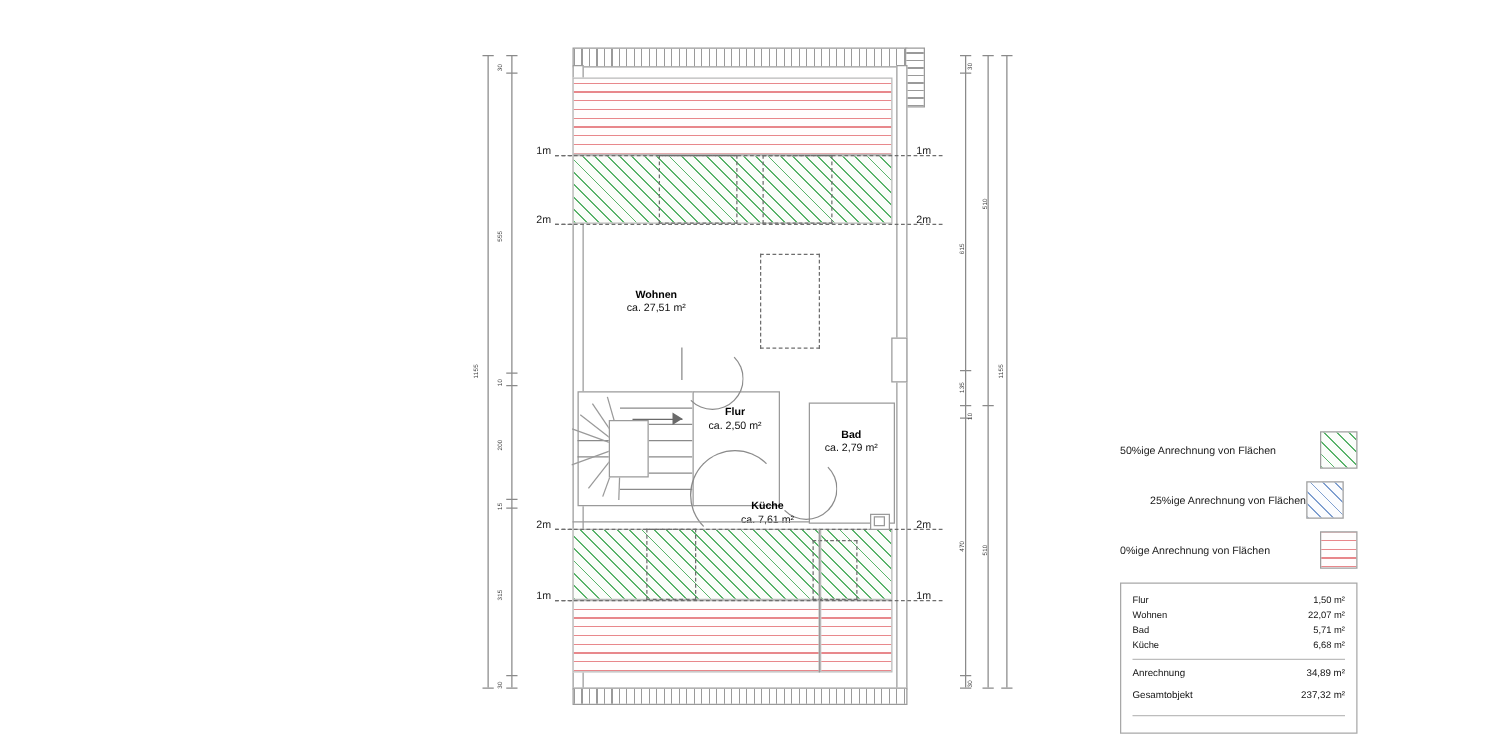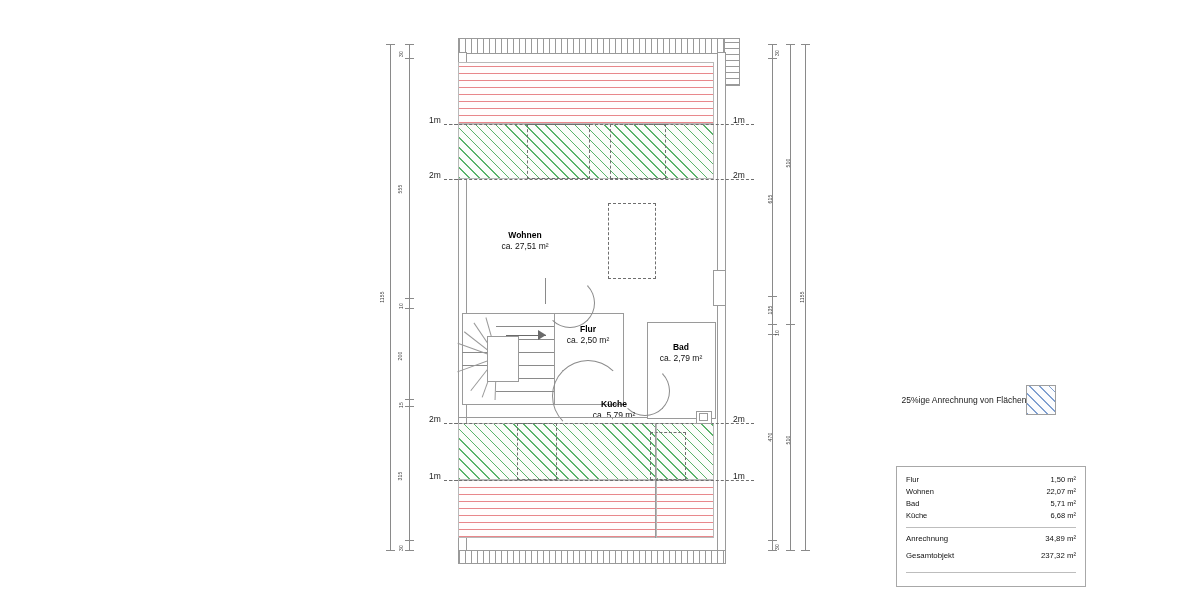"50%ige Anrechnung von Flächen" div.legrow { html: none -> <div> <span>50%ige Anrechnung von Flächen</span> <span></span> </div> }
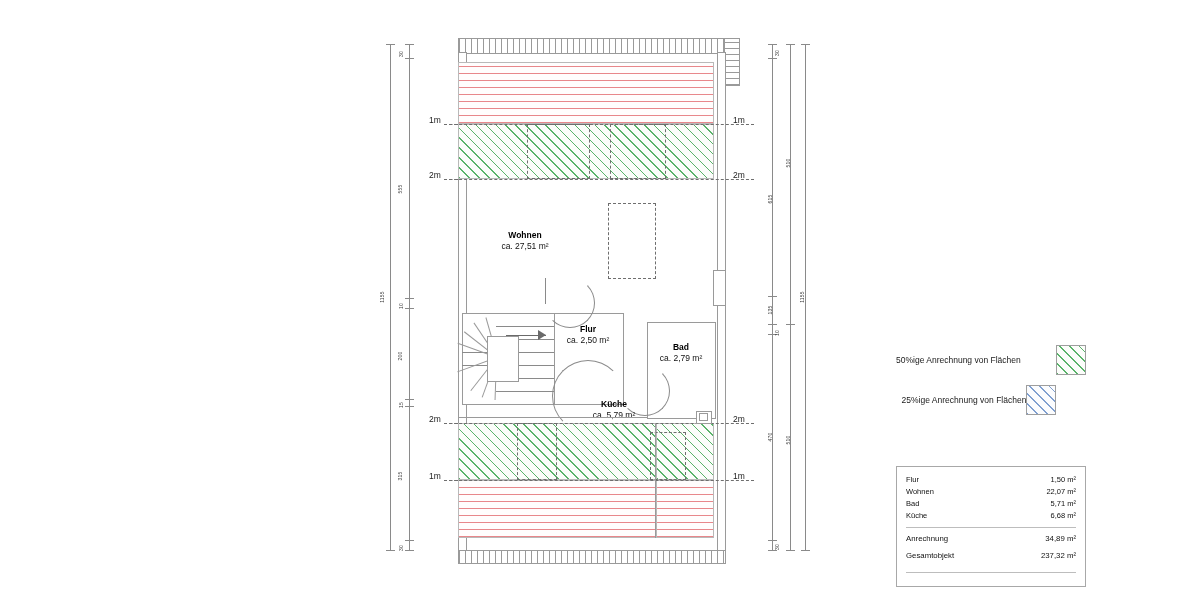"25%ige Anrechnung von Flächen" div.legrow { justify-content: center -> flex-start; left: 884px -> 920px }
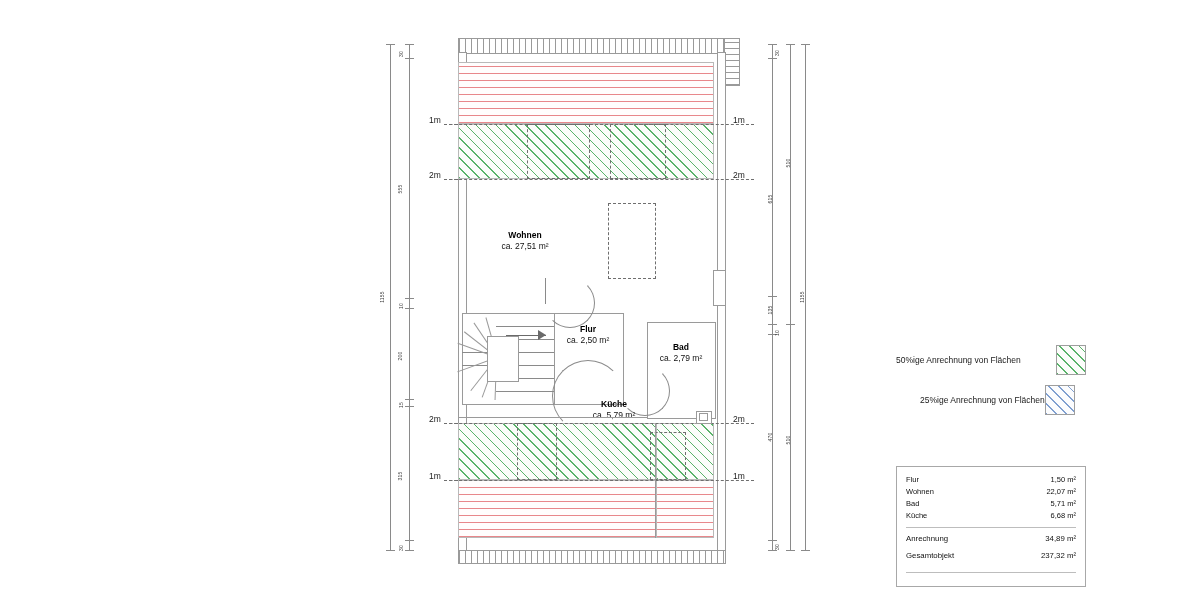"ca. 5,79 m²" div.ra { text: 5,79 -> 7,61 }
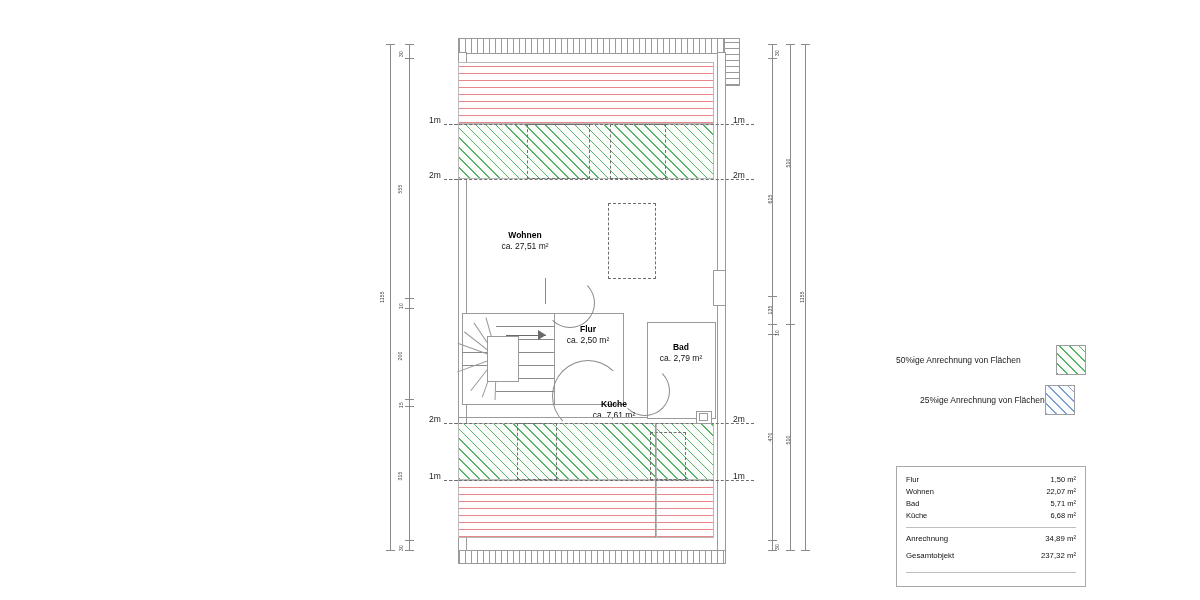"0%ige Anrechnung von Flächen" div.legrow { html: none -> <div> <span>0%ige Anrechnung von Flächen</span> <span></span> </div> }
